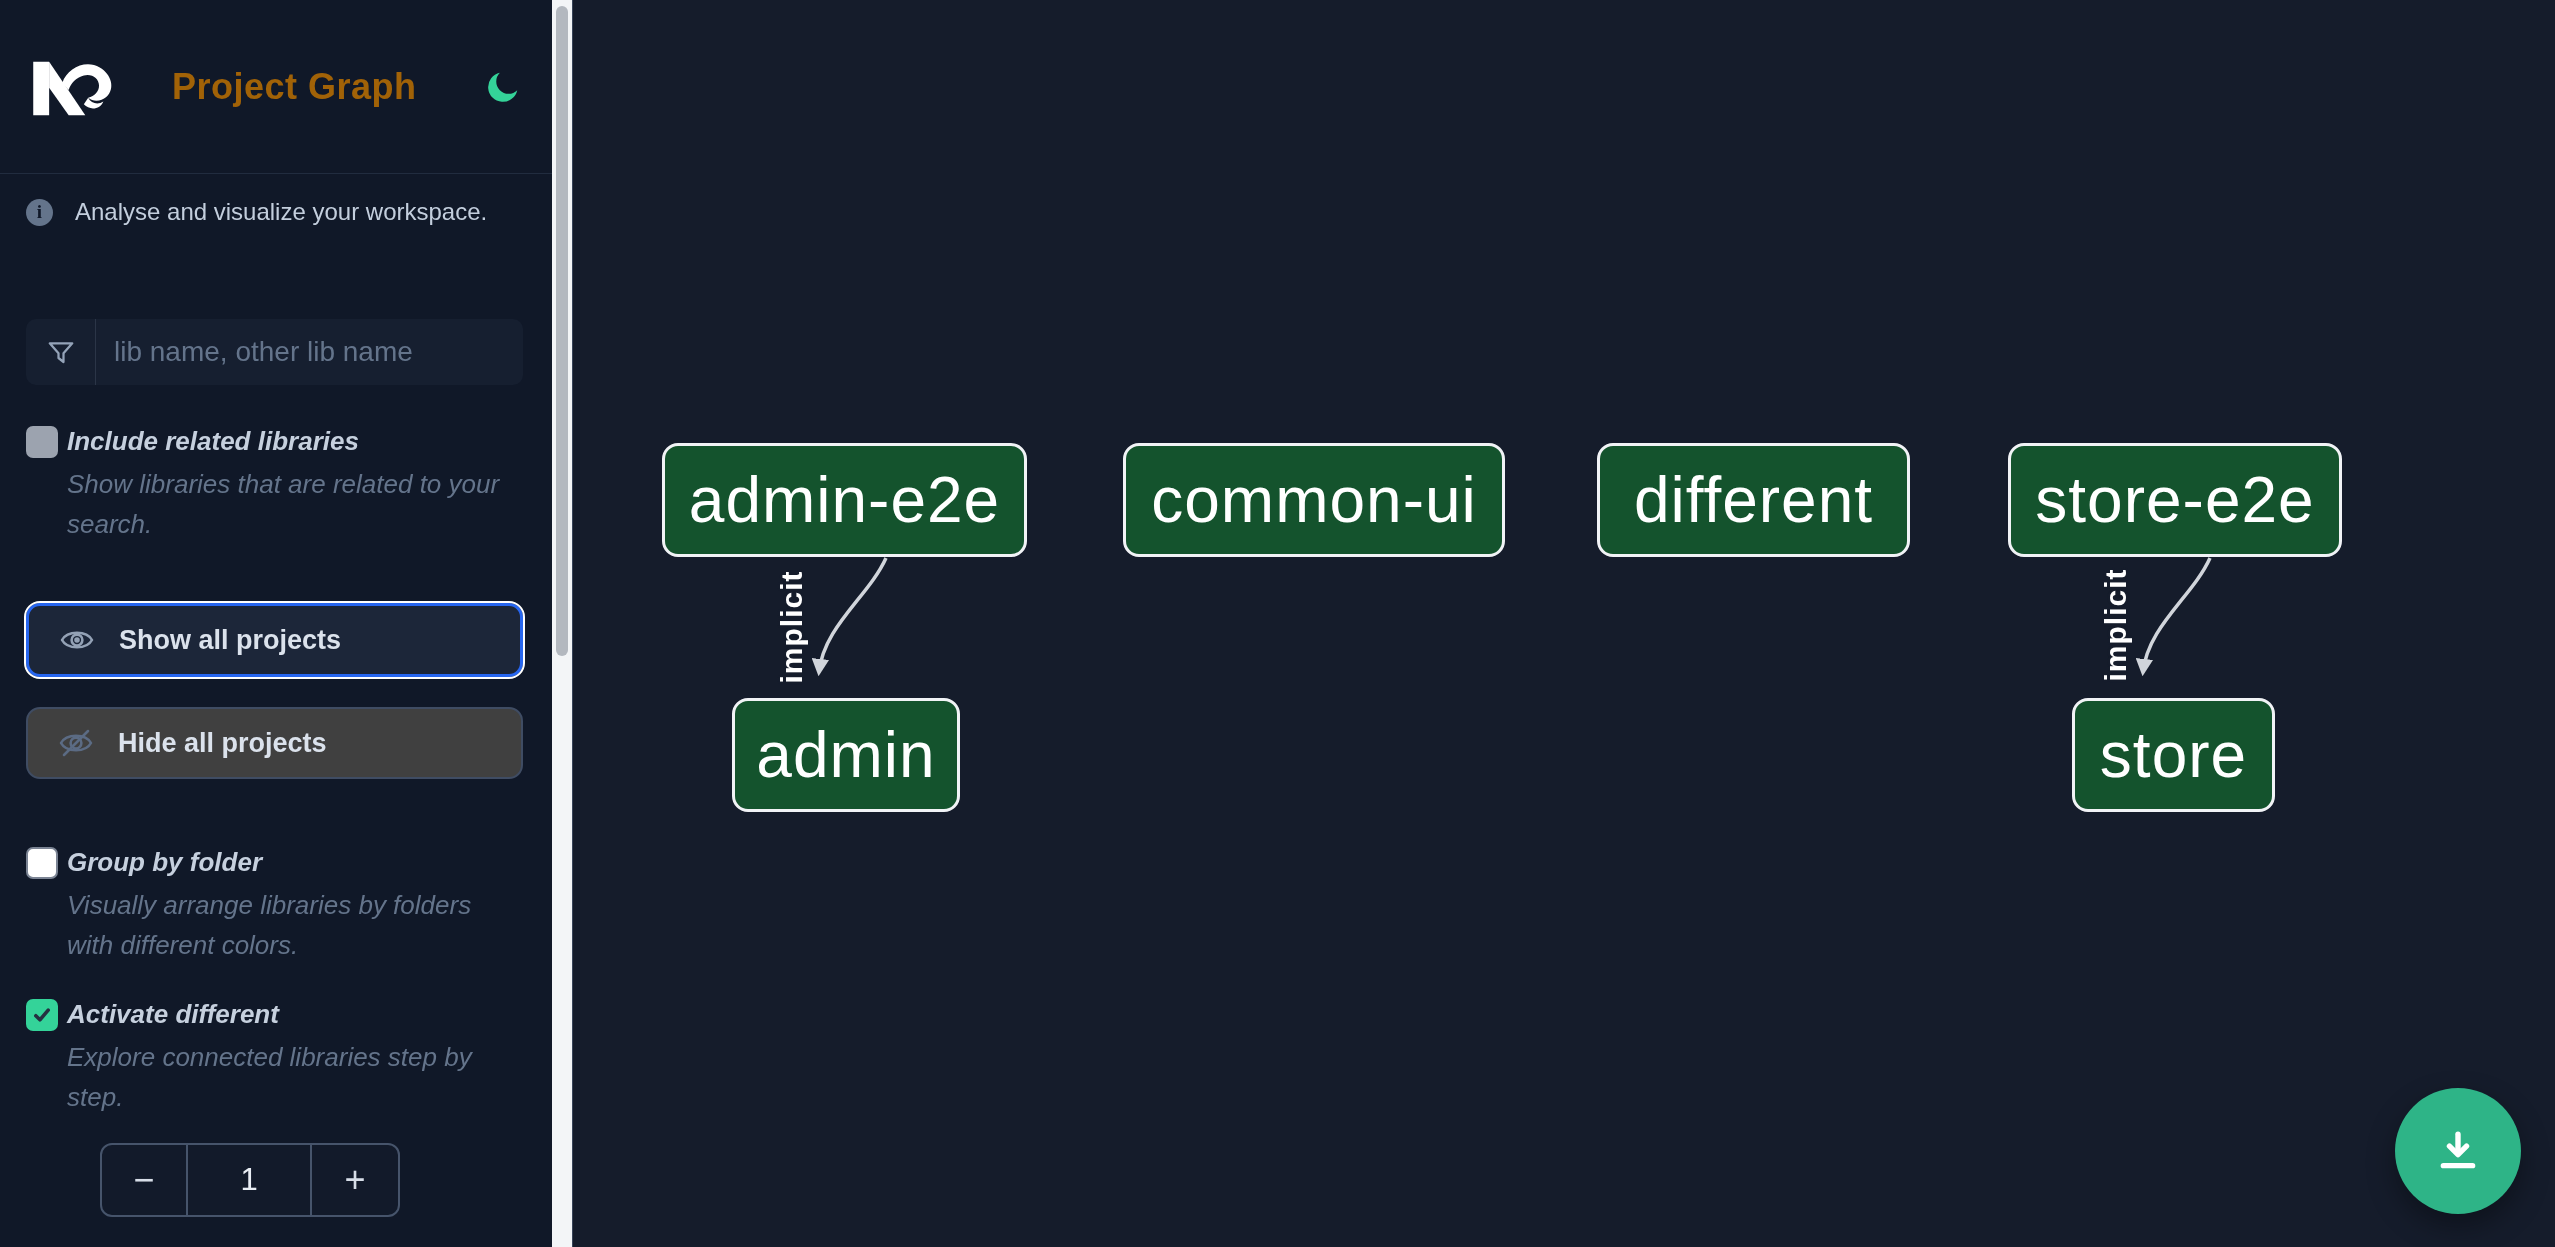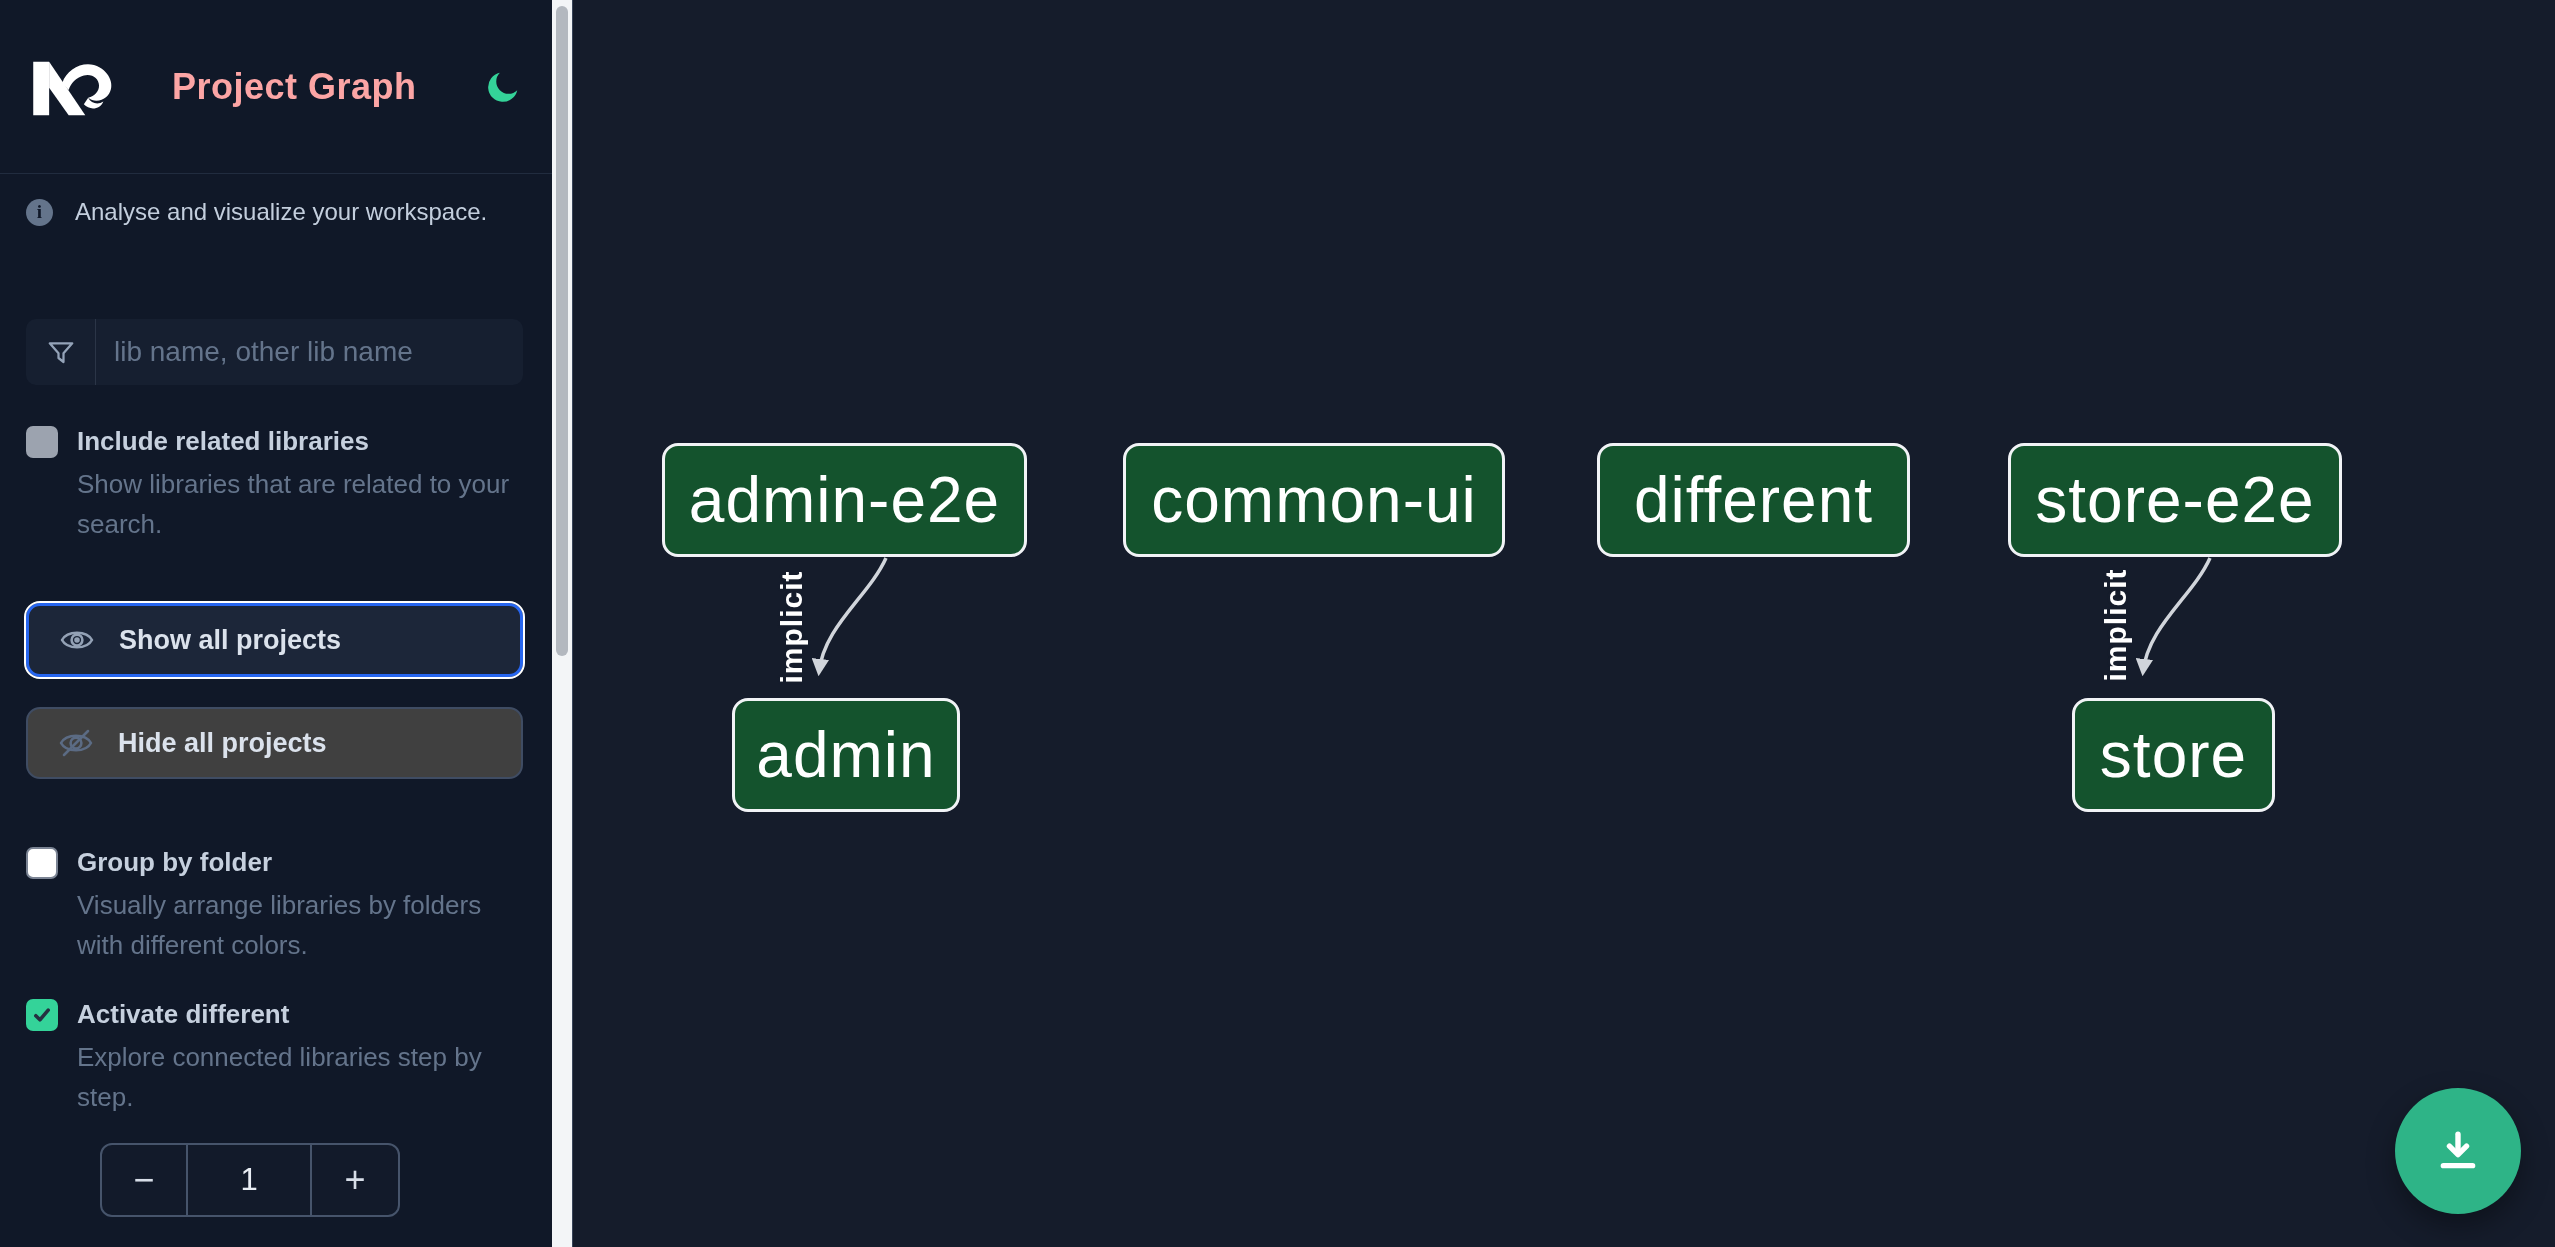"Project Graph" .sb-title { color: #fca5a5 -> #a16207 }
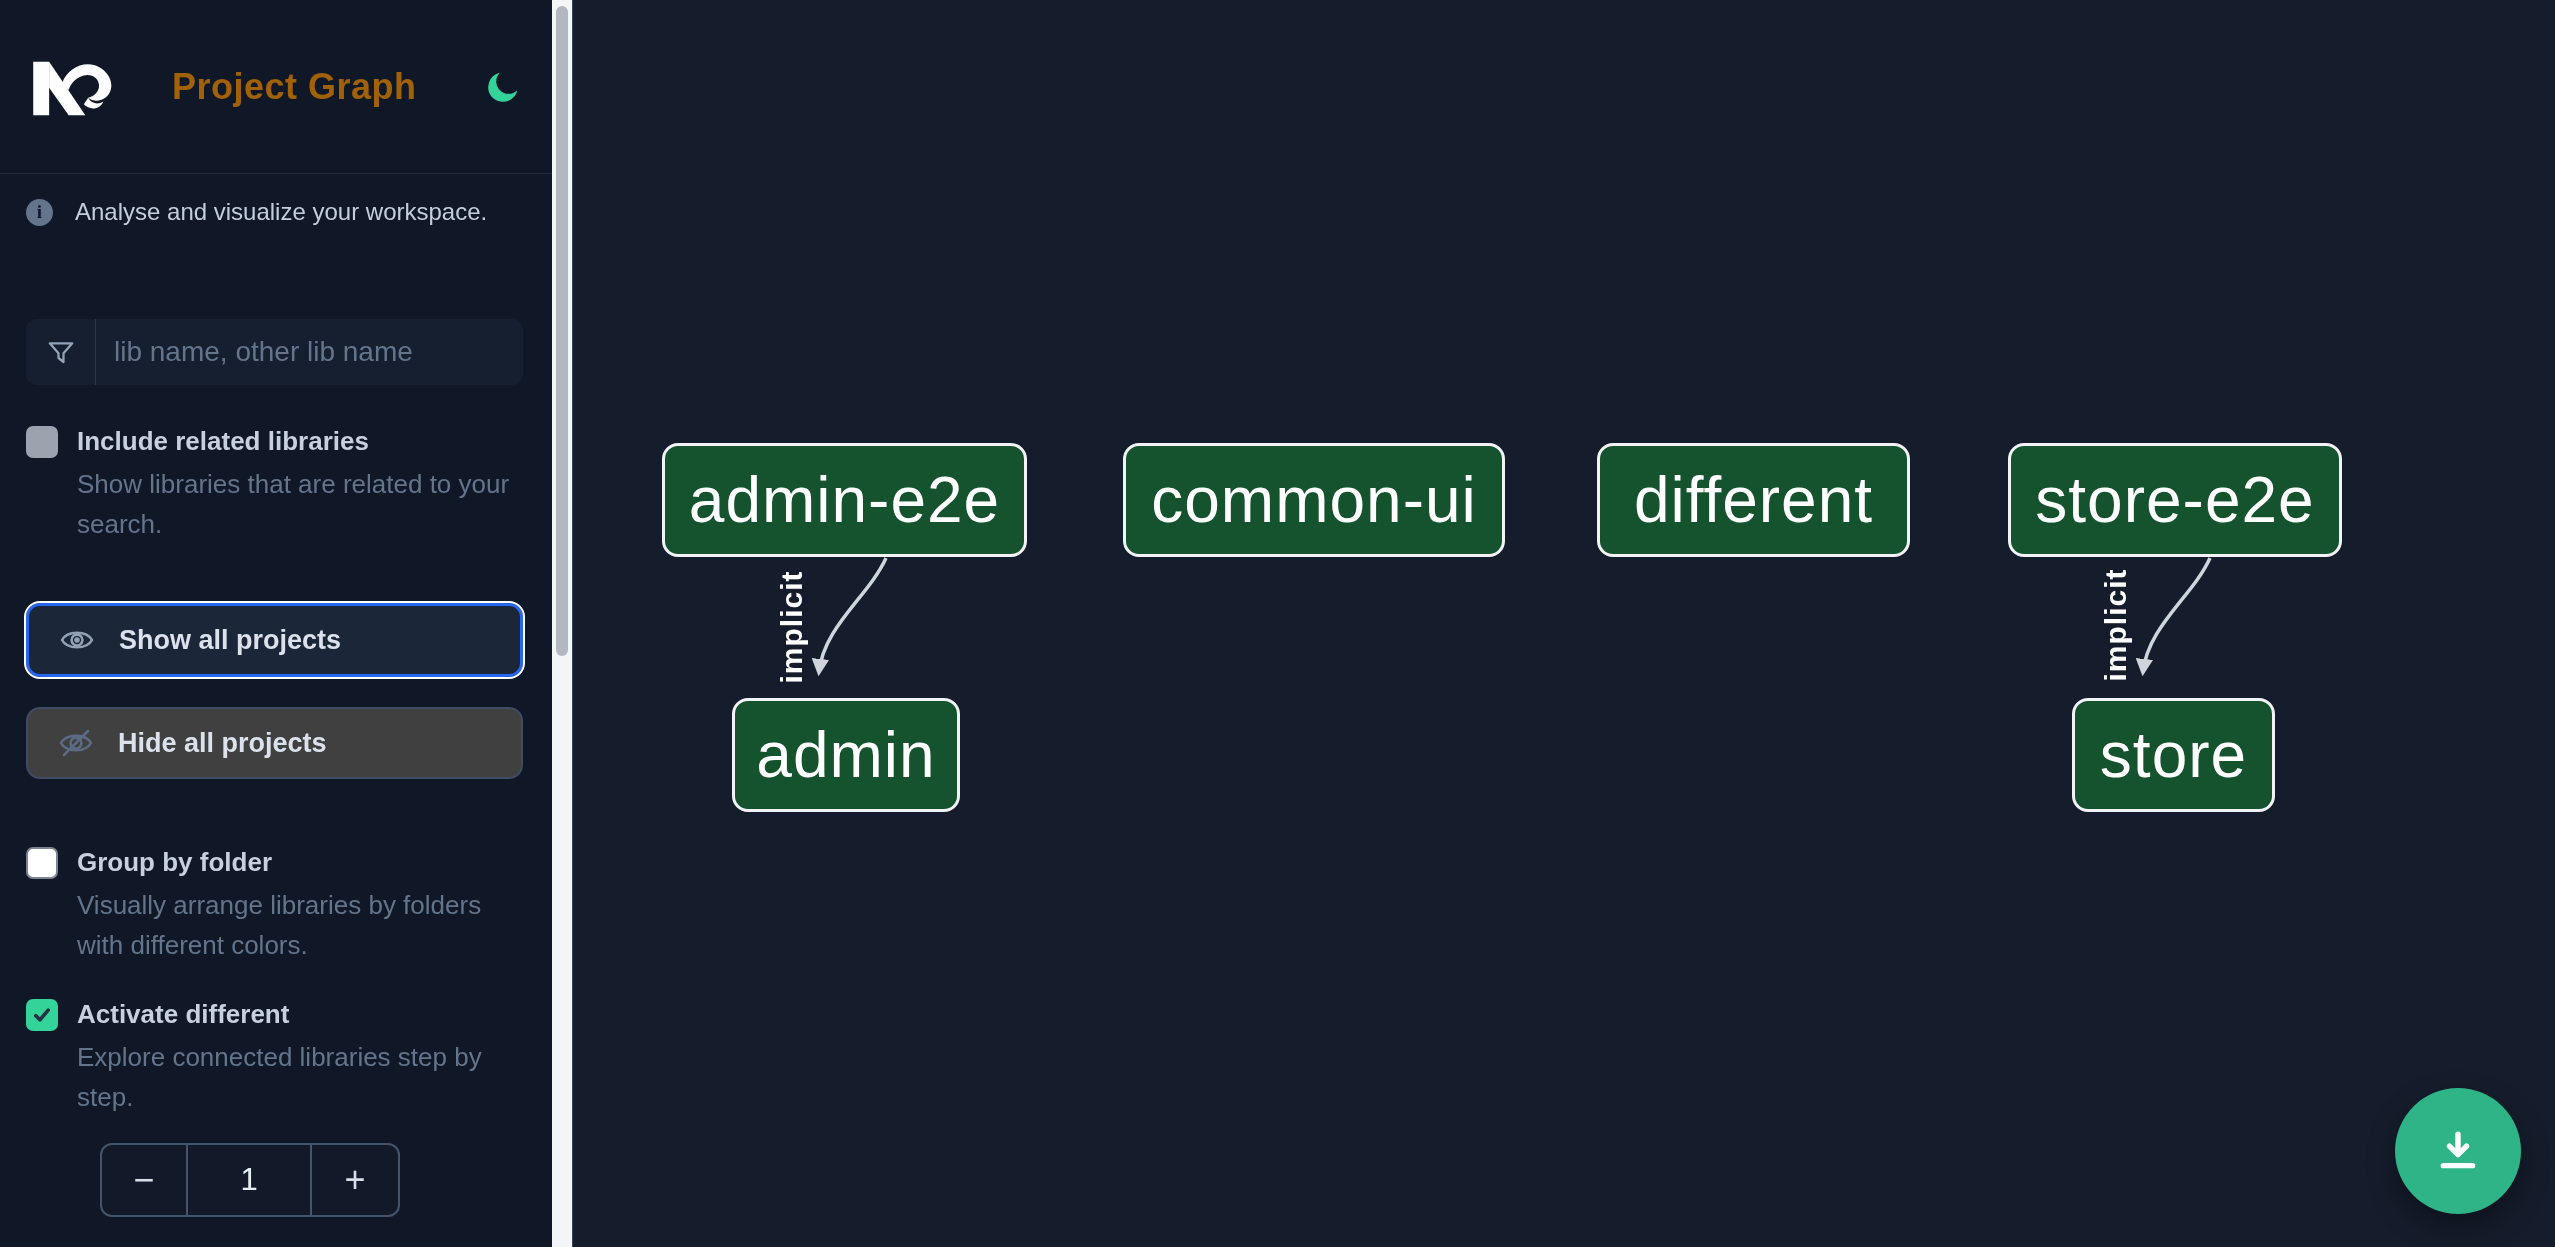"Include related libraries" .check-item { font-style: none -> italic; gap: 19px -> 9px }
